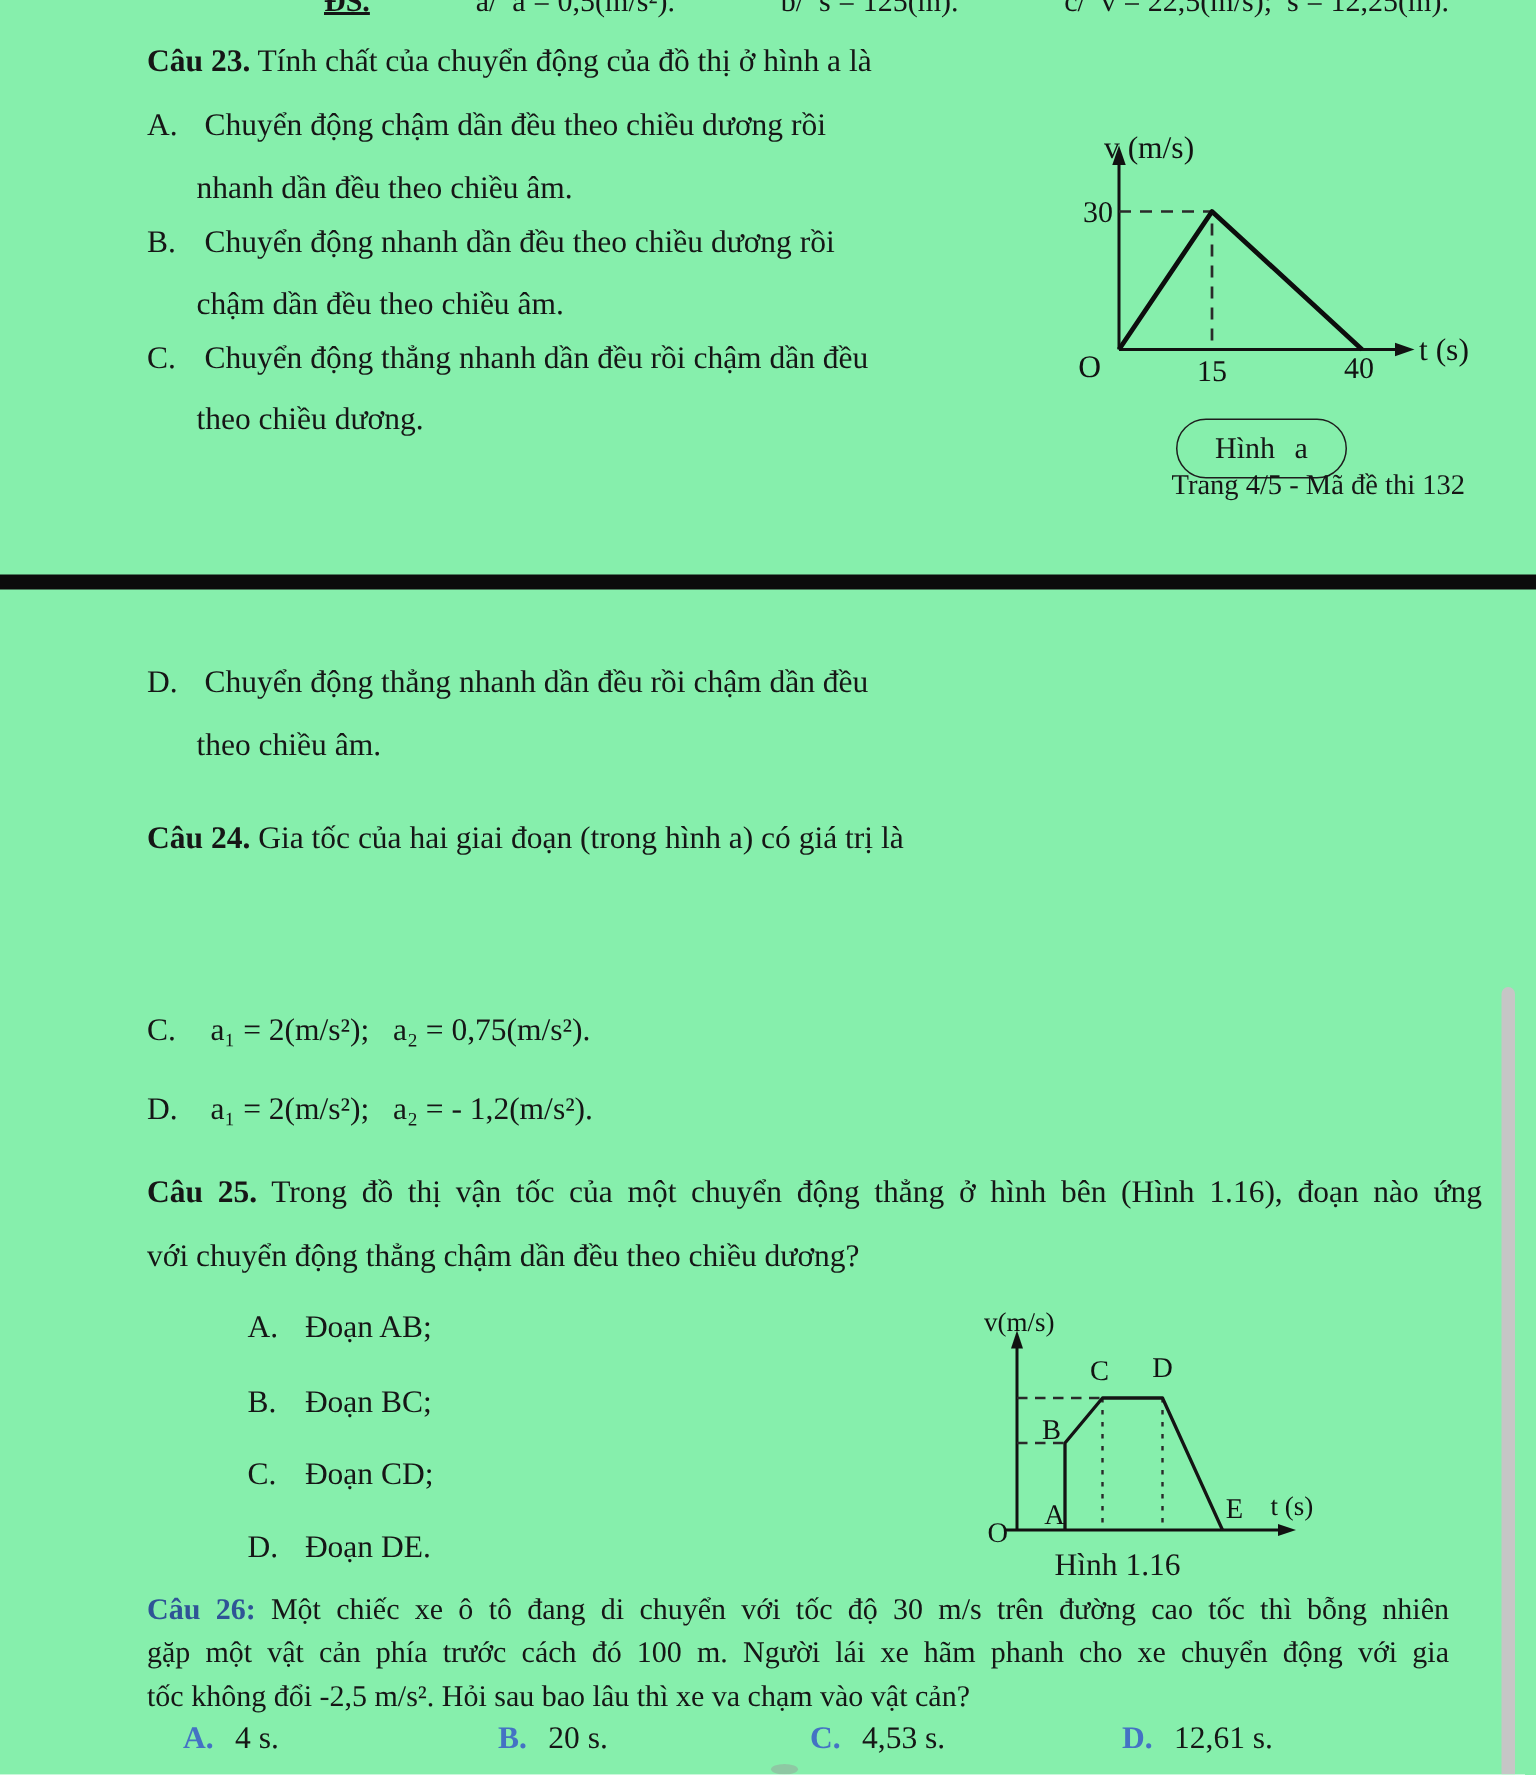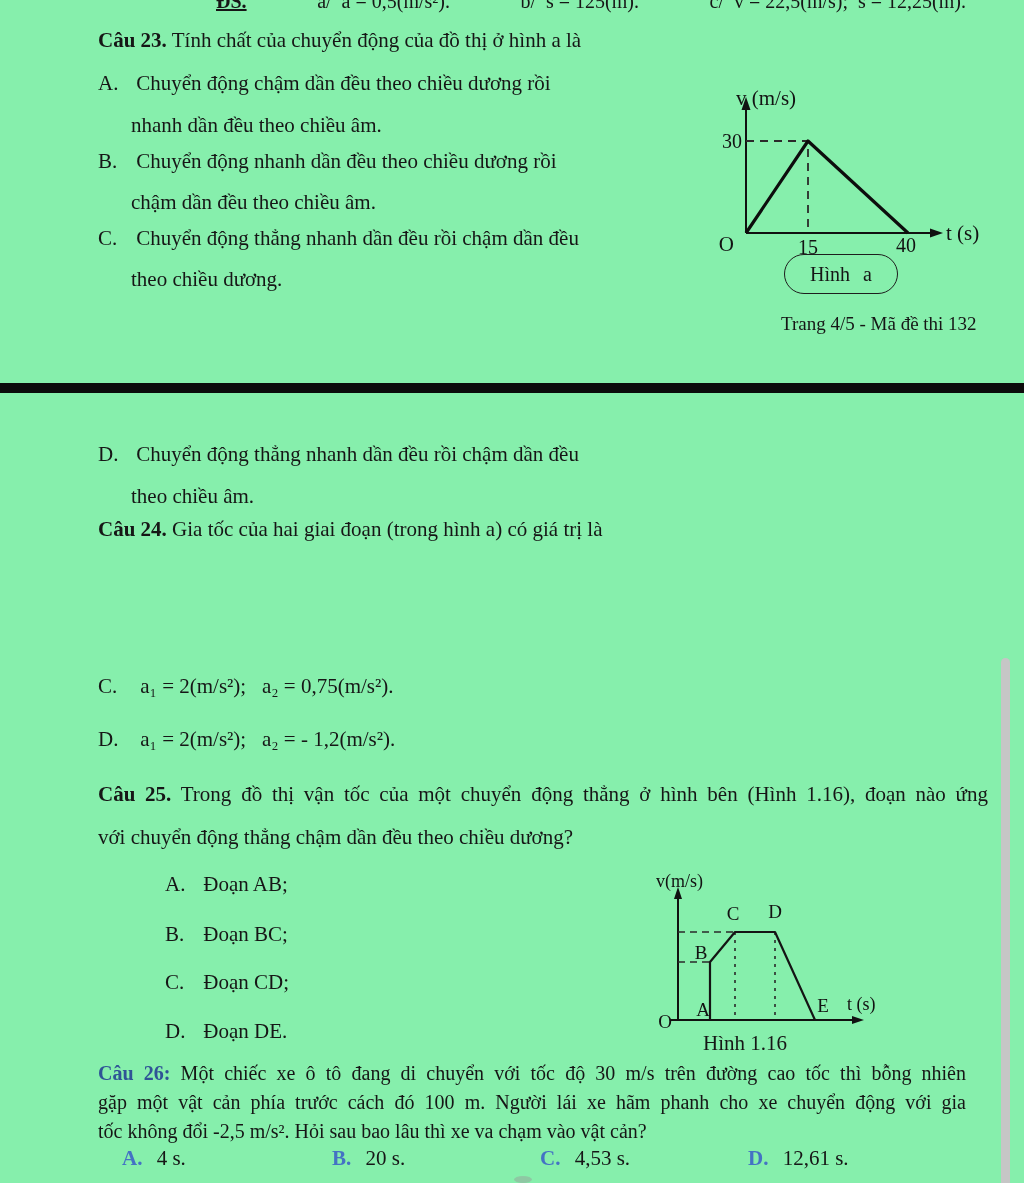"Hình a" div.abs { top: 254px -> 279px }
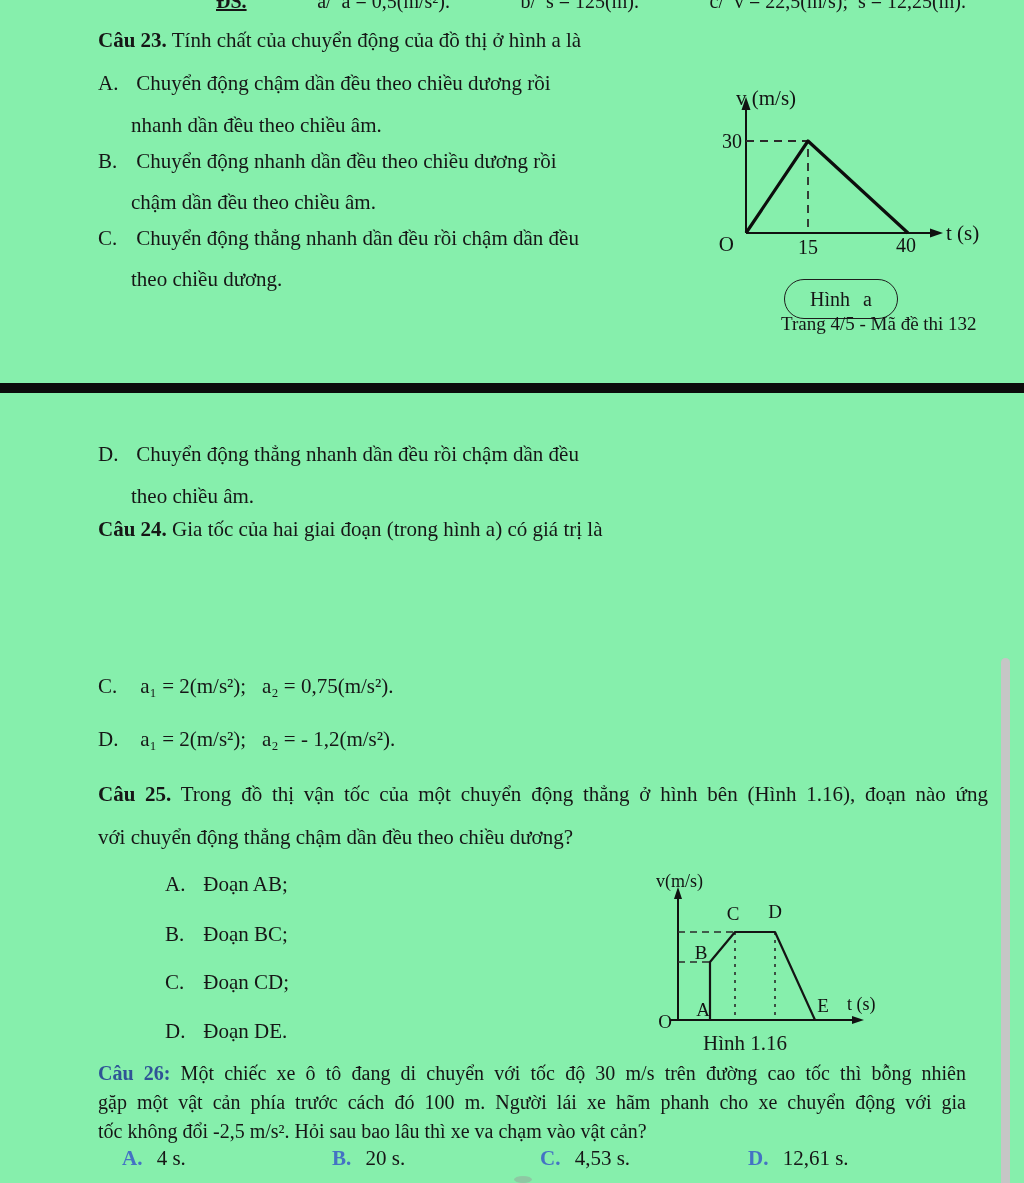"Câu 24. Gia tốc của" div.abs { top: 517px -> 546px }
